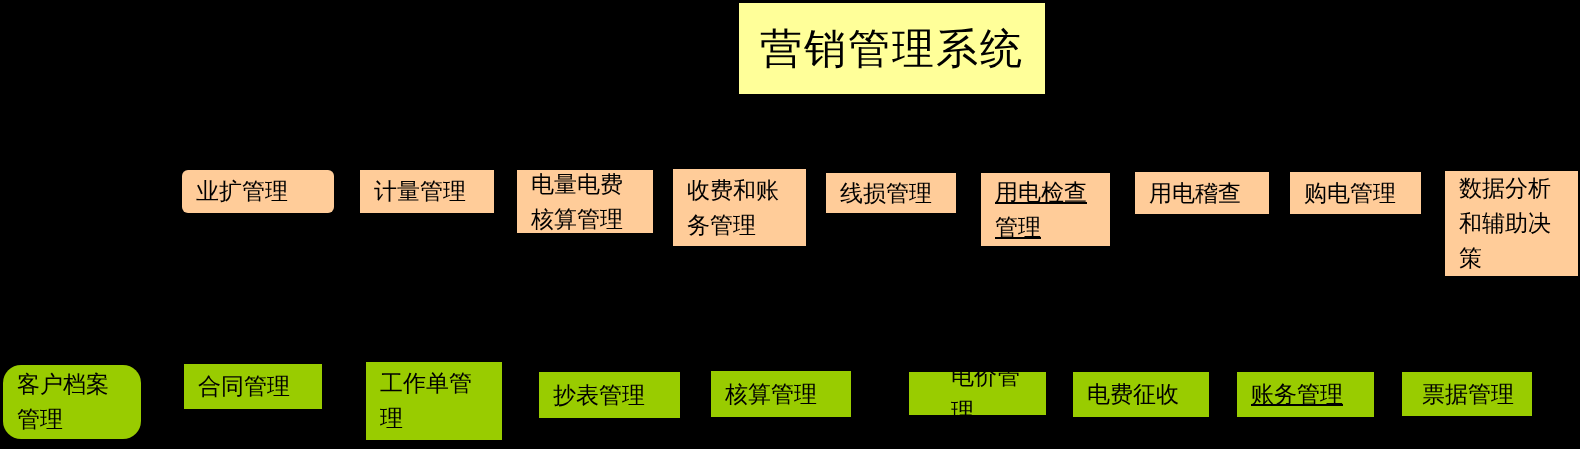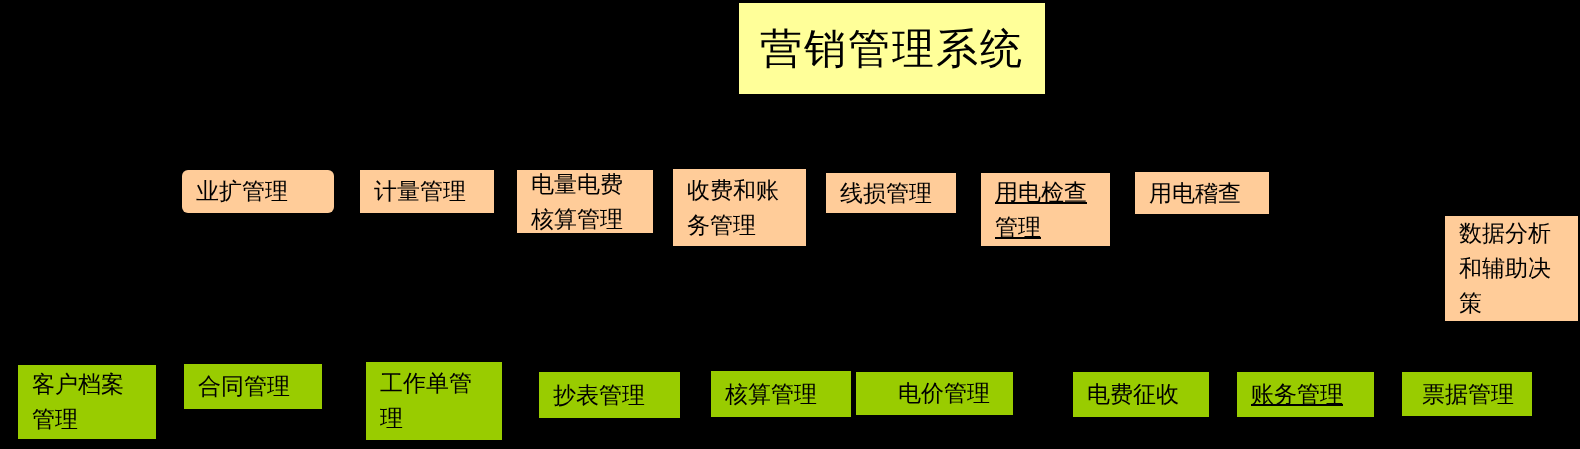"购电管理" div.node { html: none -> <div>购电管理</div> }
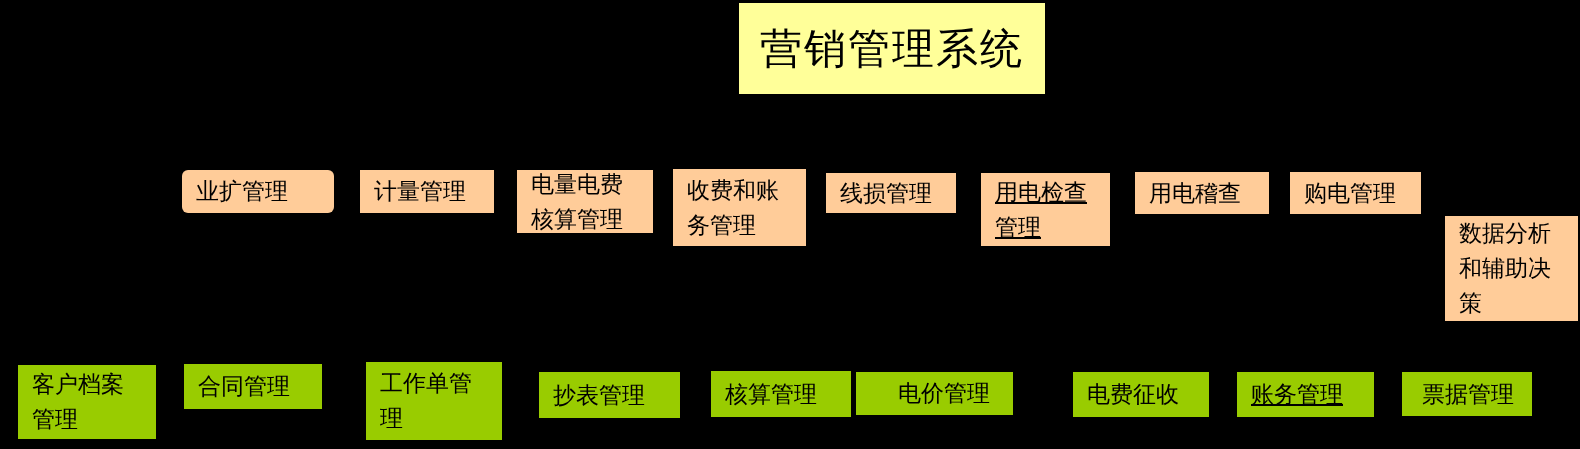"数据分析" div.node { margin-top: 45px -> none }
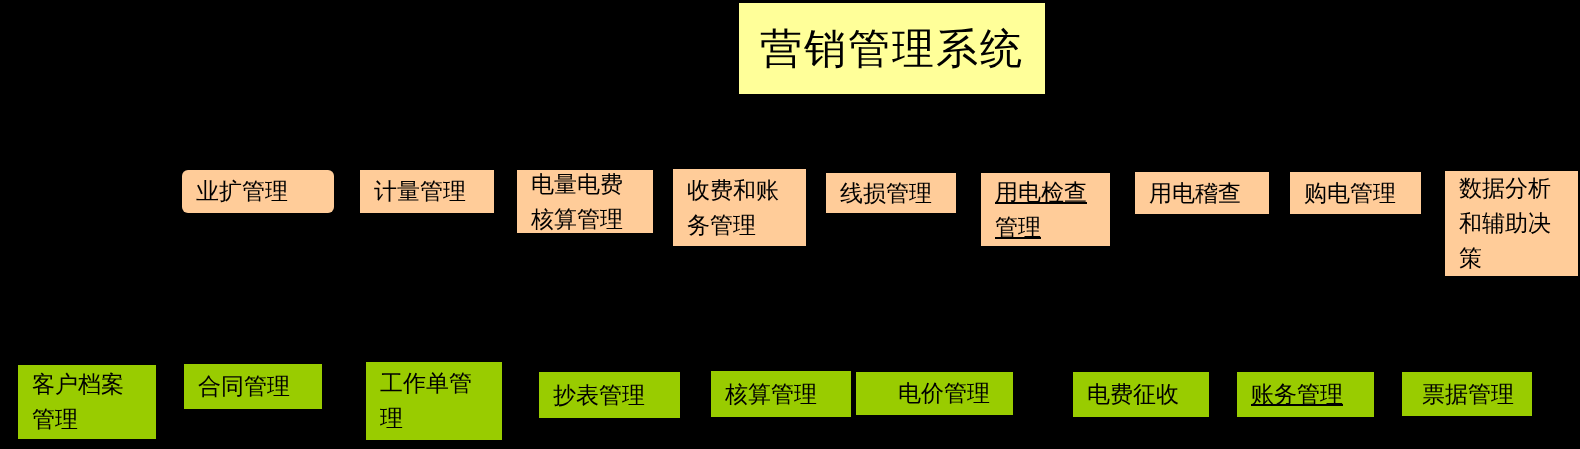"客户档案" div.node { border-radius: none -> 18px; left: 18px -> 3px }
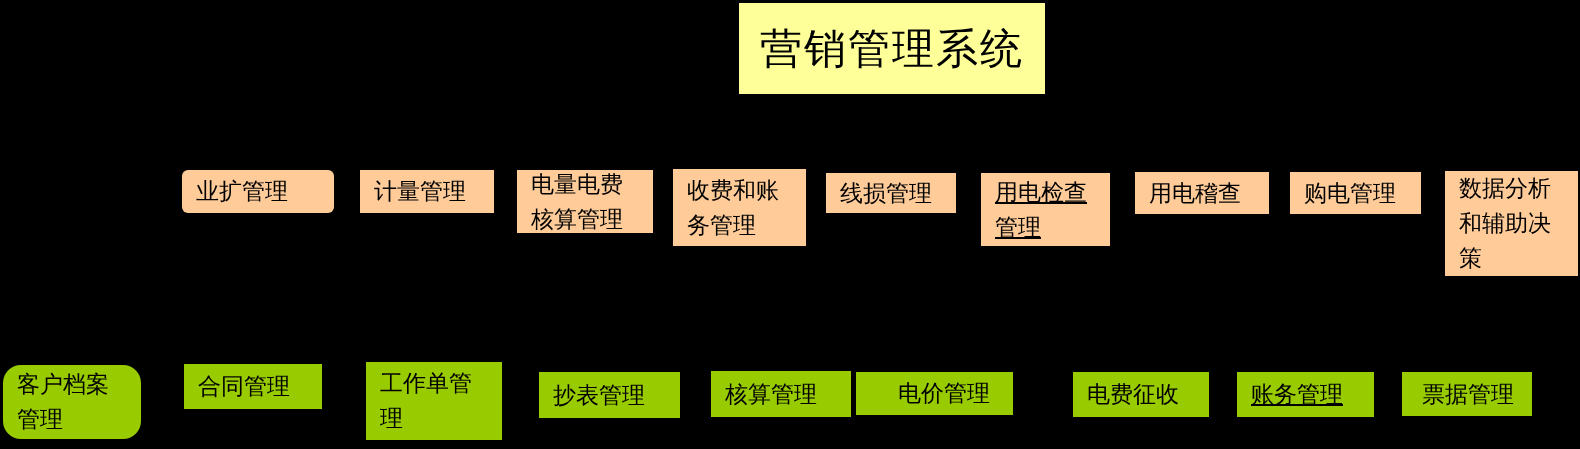"电价管理" div.node { left: 856px -> 909px; width: 157px -> 137px }
